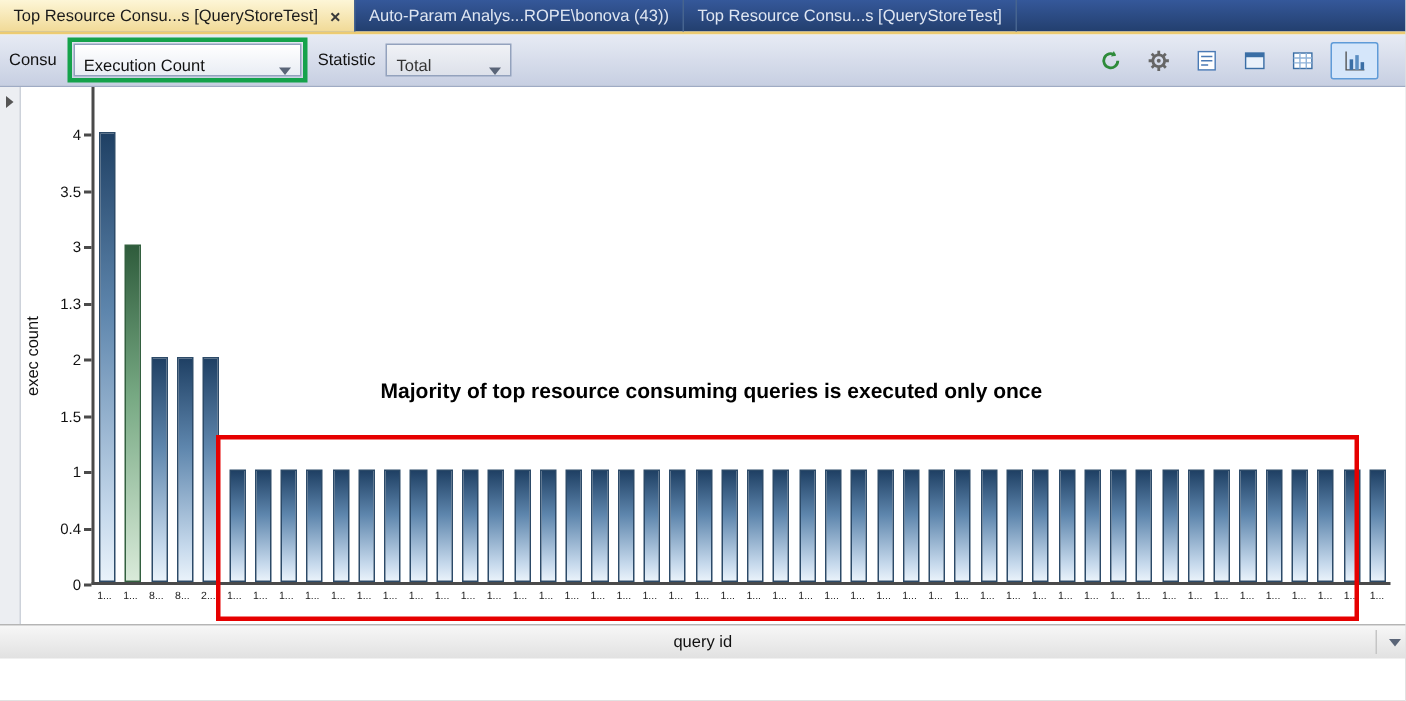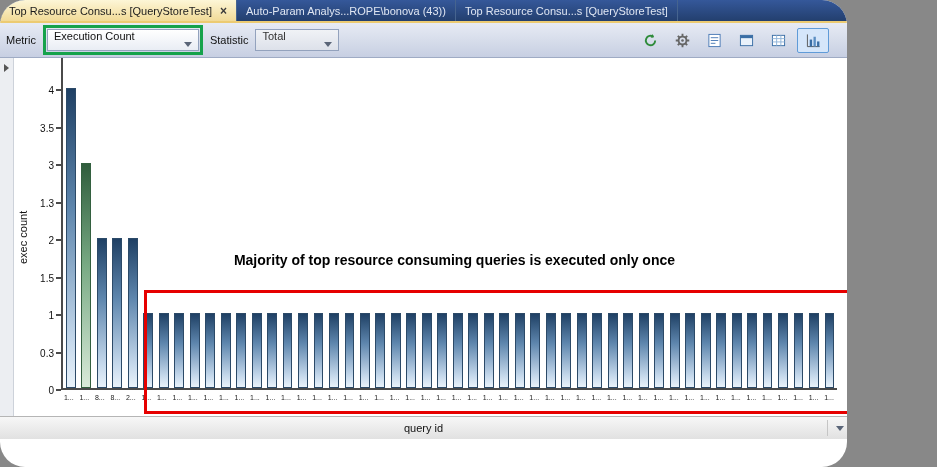"Top Resource Consu...s [QueryStoreTest]" .app { border-radius: 25px -> none; width: 847px -> 937px }
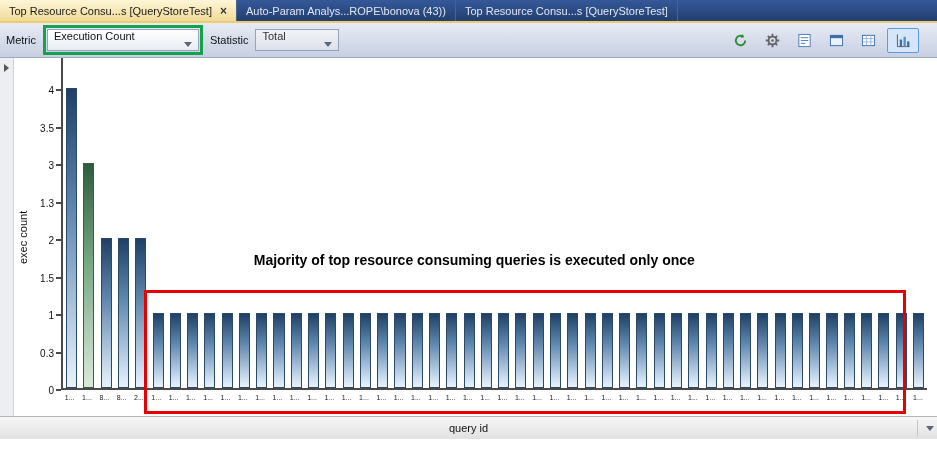"Metric" span.tb-label { text: Metric -> Consu }
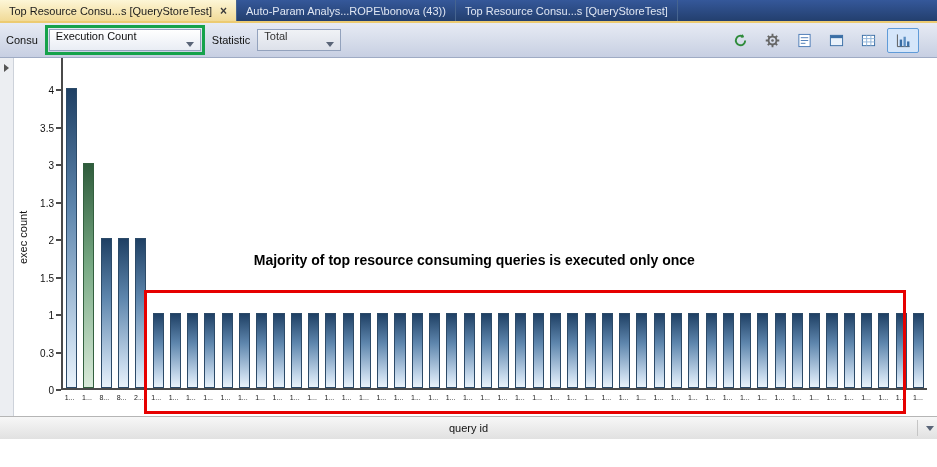"Execution Count" .combo { align-items: flex-start -> flex-end; flex-direction: column -> none }
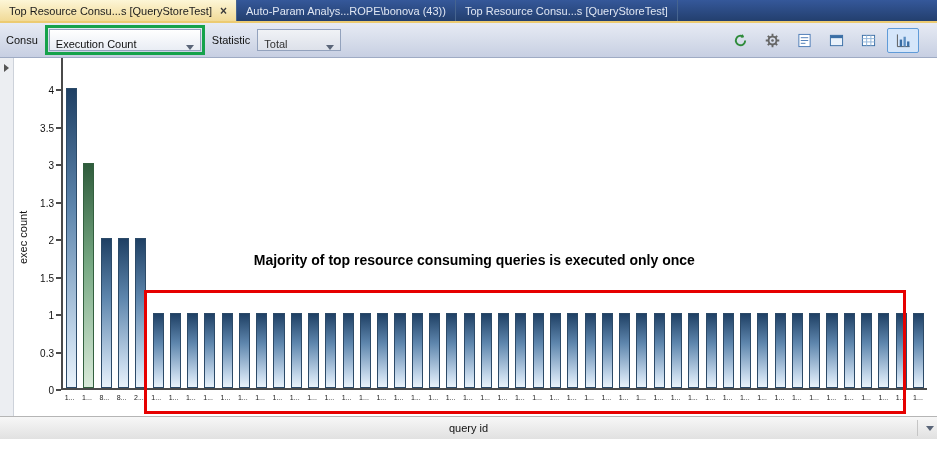"0.3" div.y-tick-label { text: 0.3 -> 0.4 }
